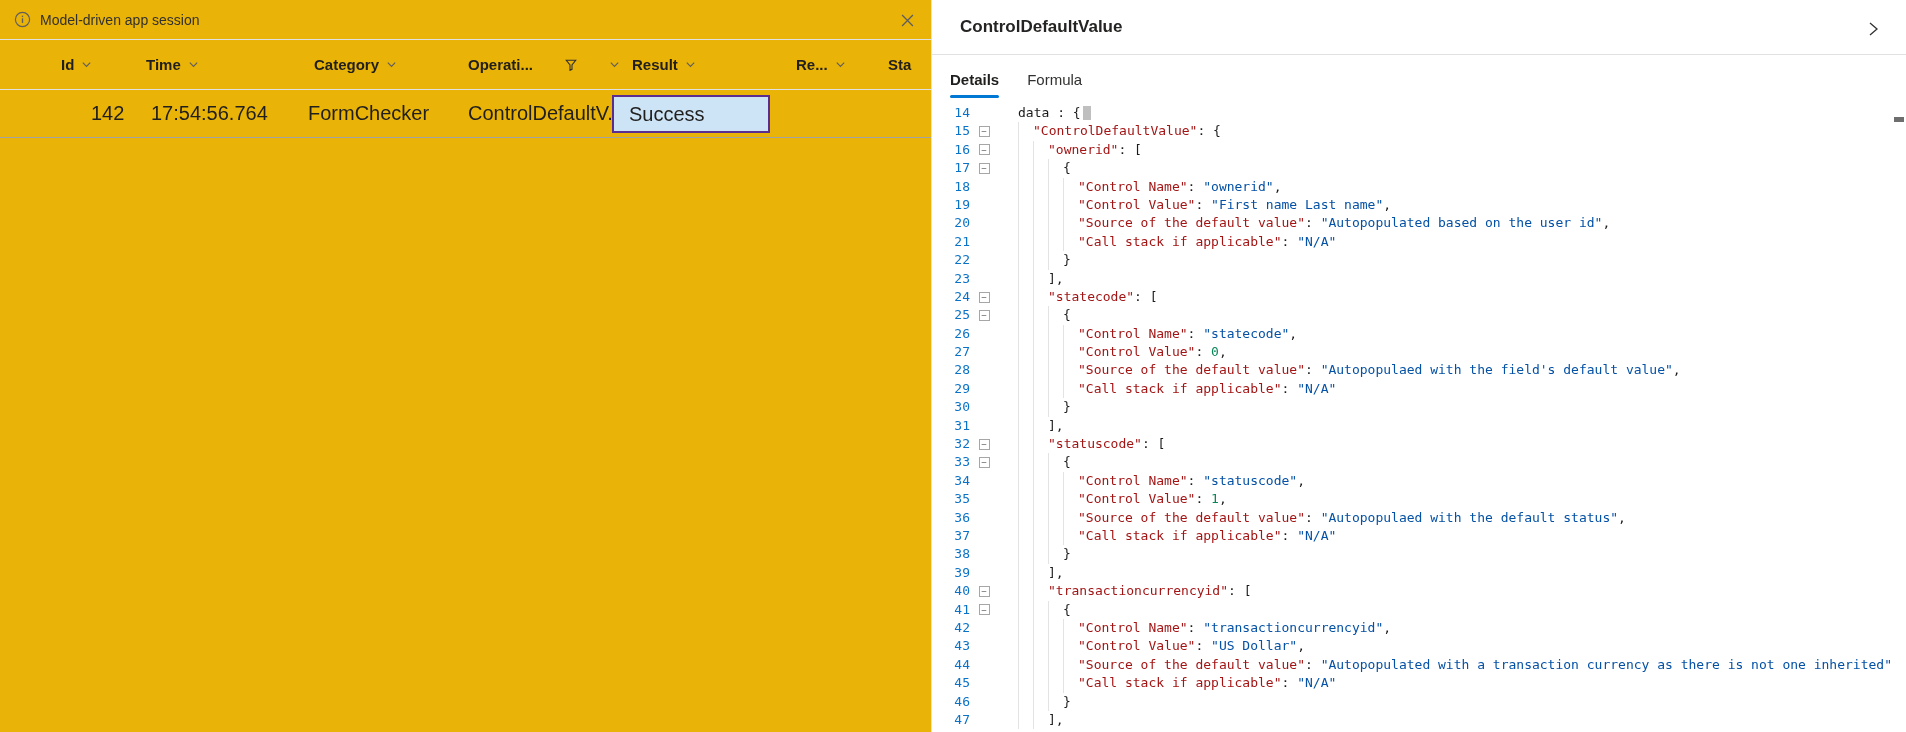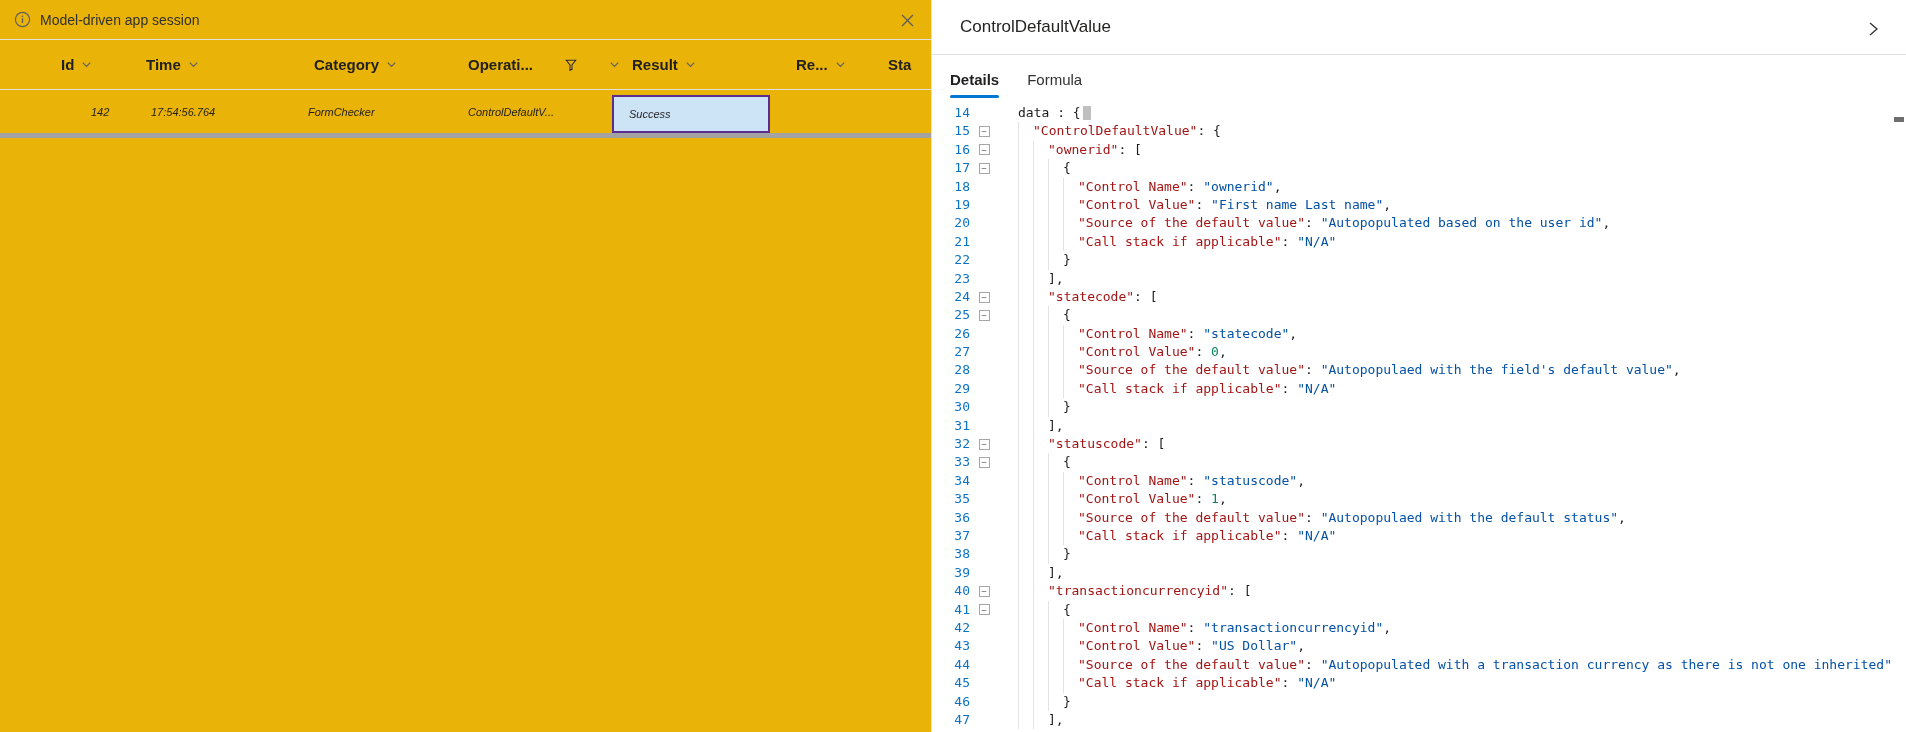"ControlDefaultValue" .rp-title { font-weight: 400 -> 700 }
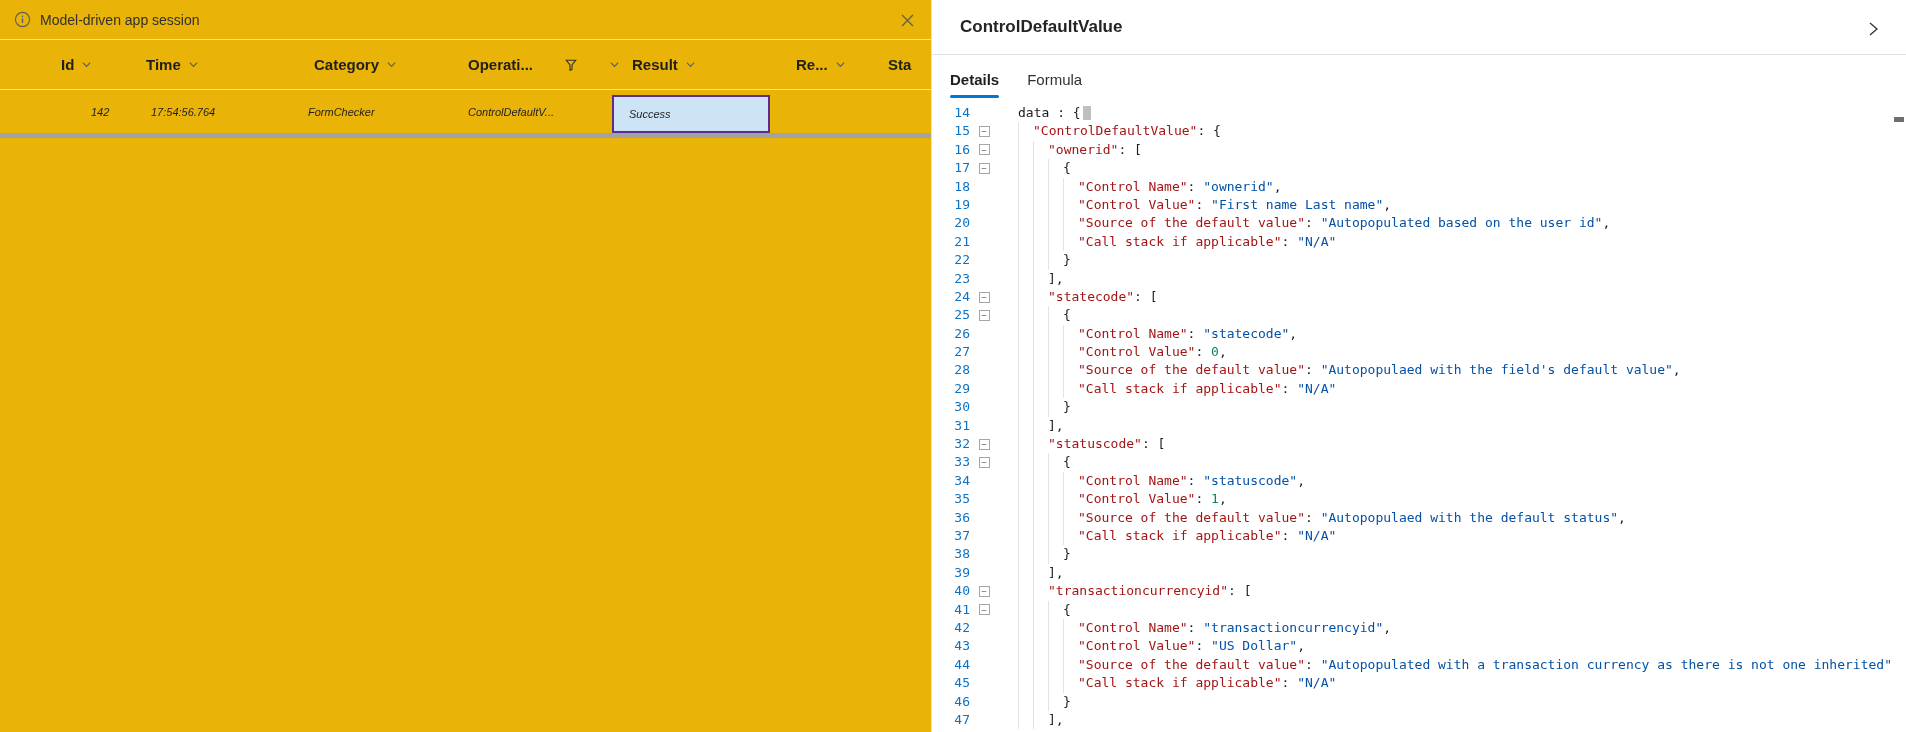"142" .data-row { border-bottom: 5px solid #a3a3a3 -> 1px solid #a3a3a3; font-size: 11px -> 20px; font-style: italic -> none }
